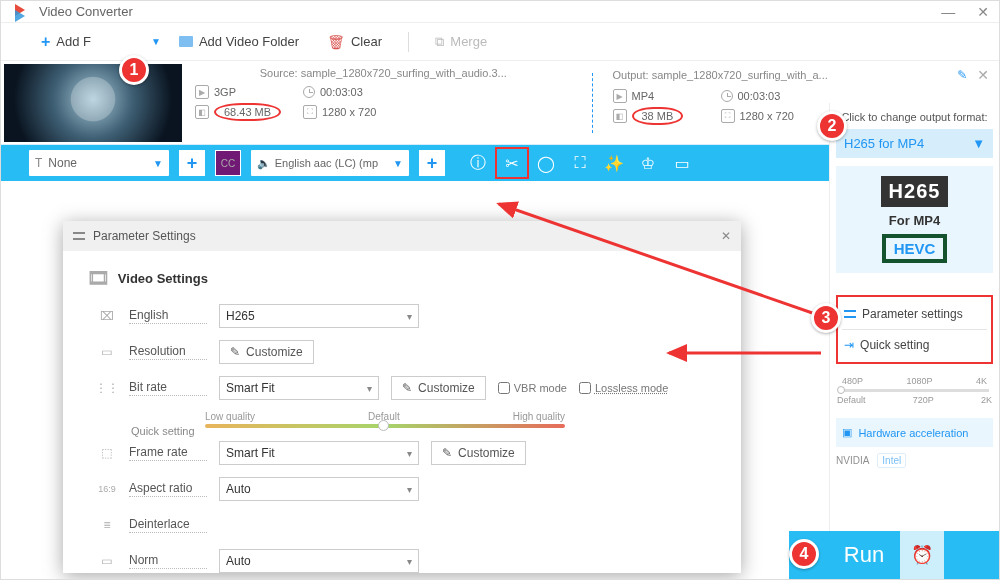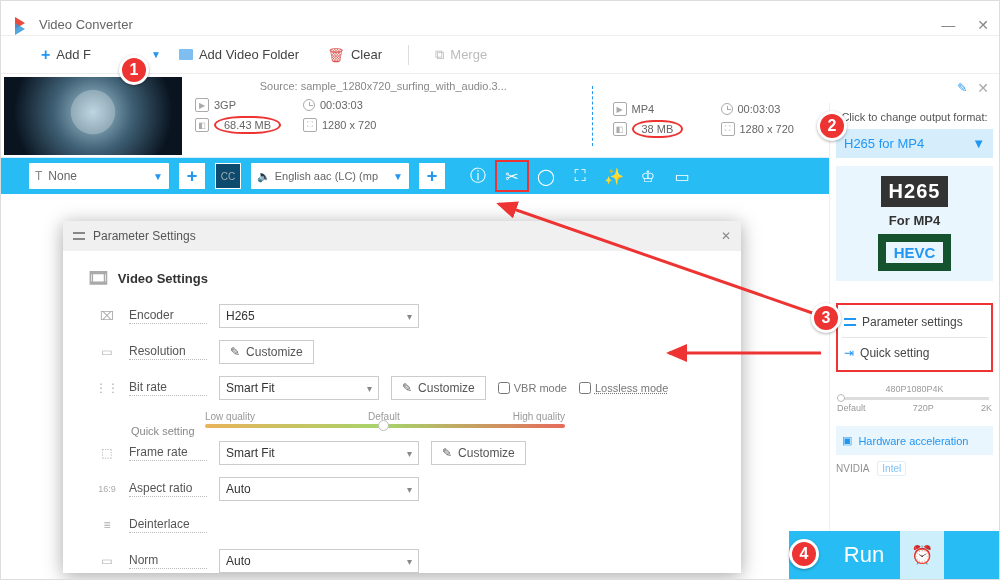"Video Converter" .titlebar { margin-top: 13px -> none }
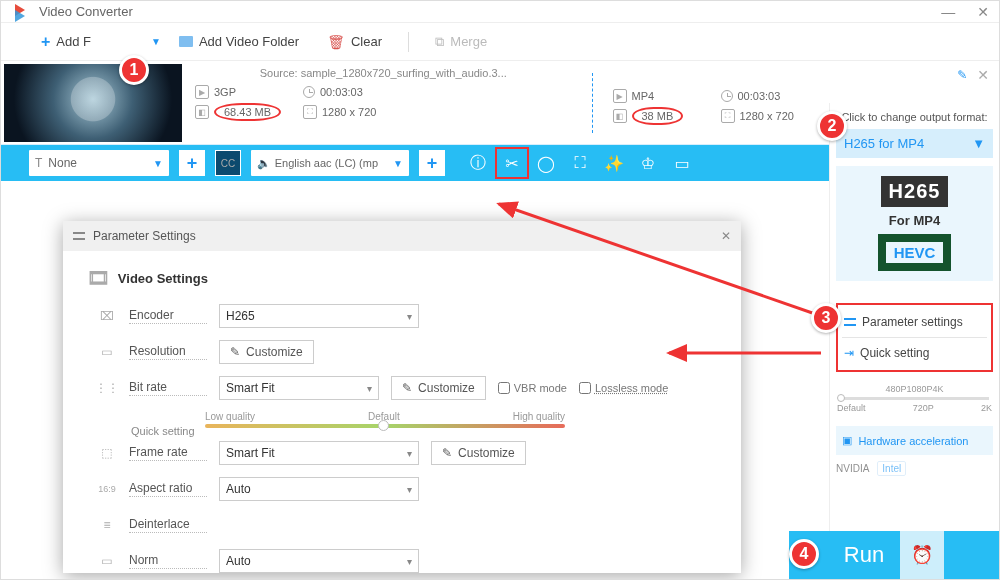"Output:" span { html: none -> <span>Output: sample_1280x720_surfing_with_a...</span> }
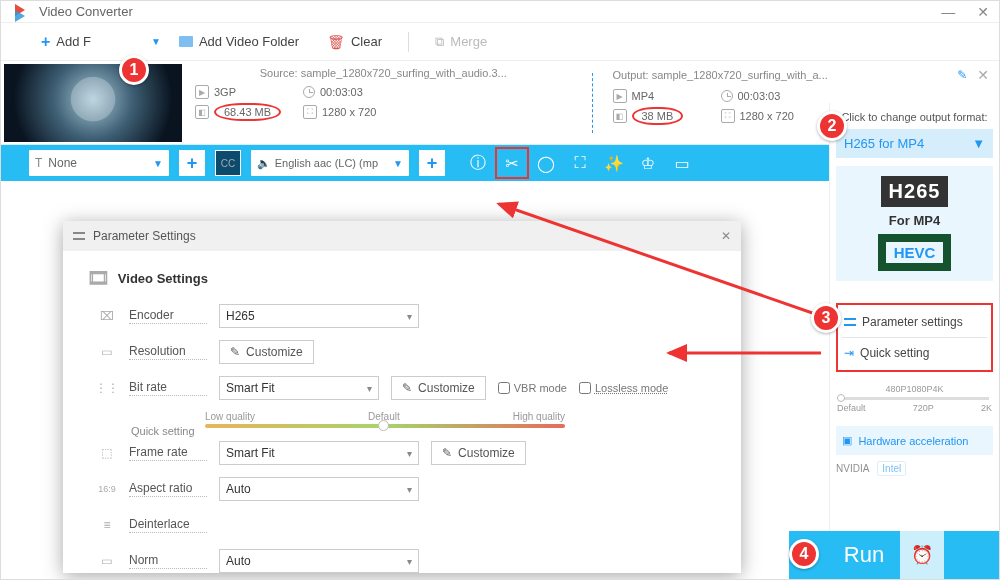"CC" .cc-box { background: #0c4a6e -> #701a75 }
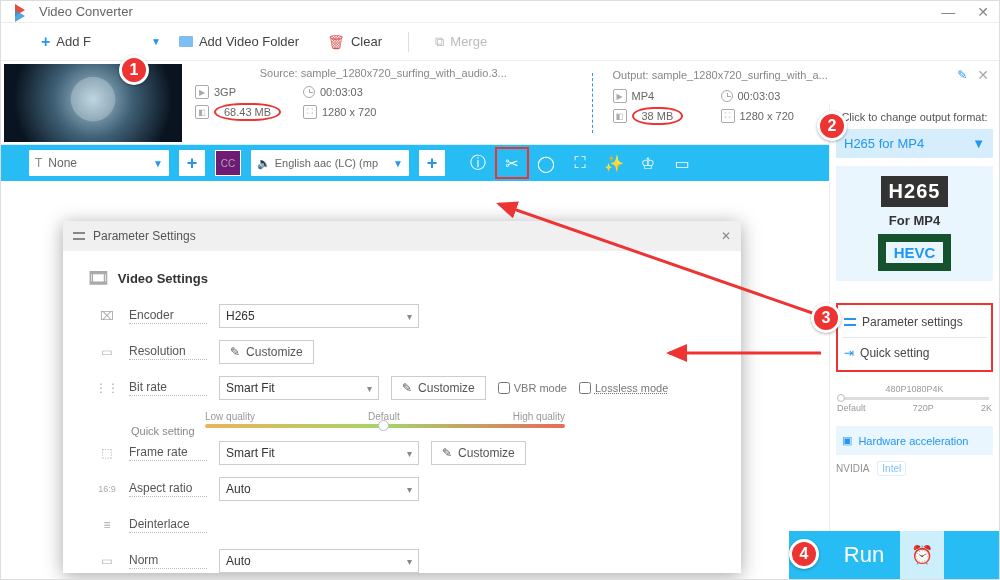"HEVC" .hevc { border: 8px solid #14532d -> 4px solid #14532d }
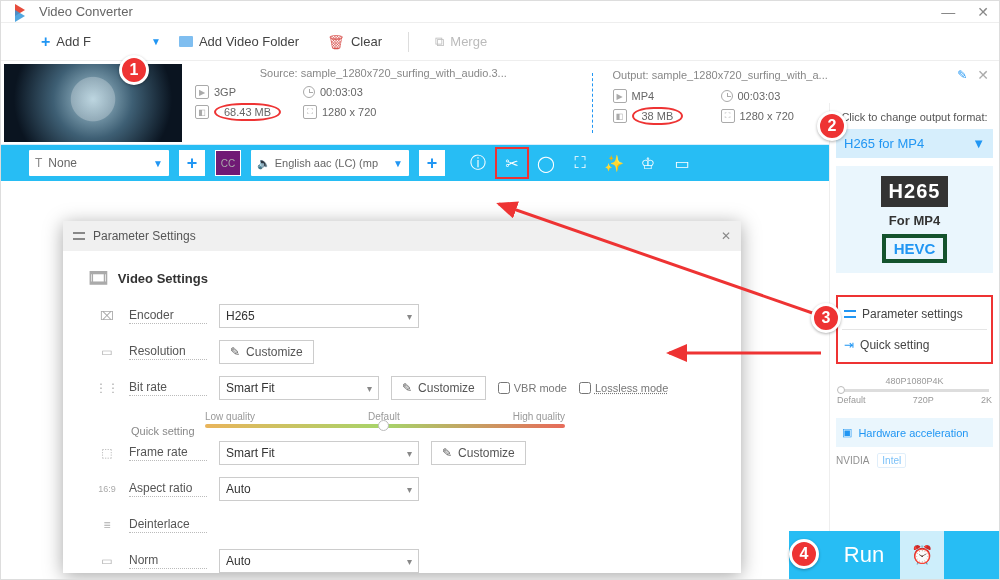"Encoder" span.fld-lbl { text: Encoder -> English }
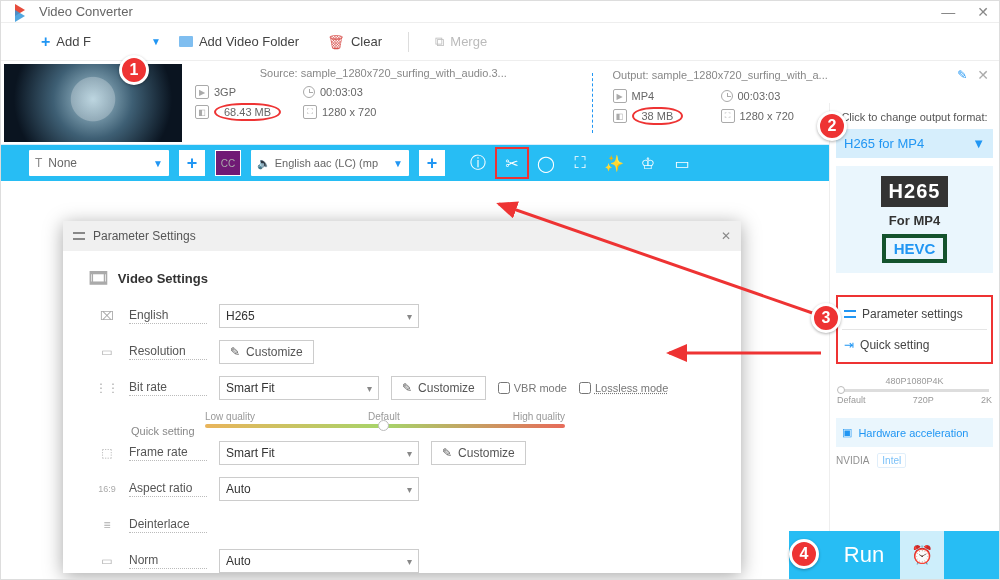"480P" .resbar .top { justify-content: center -> space-between }
